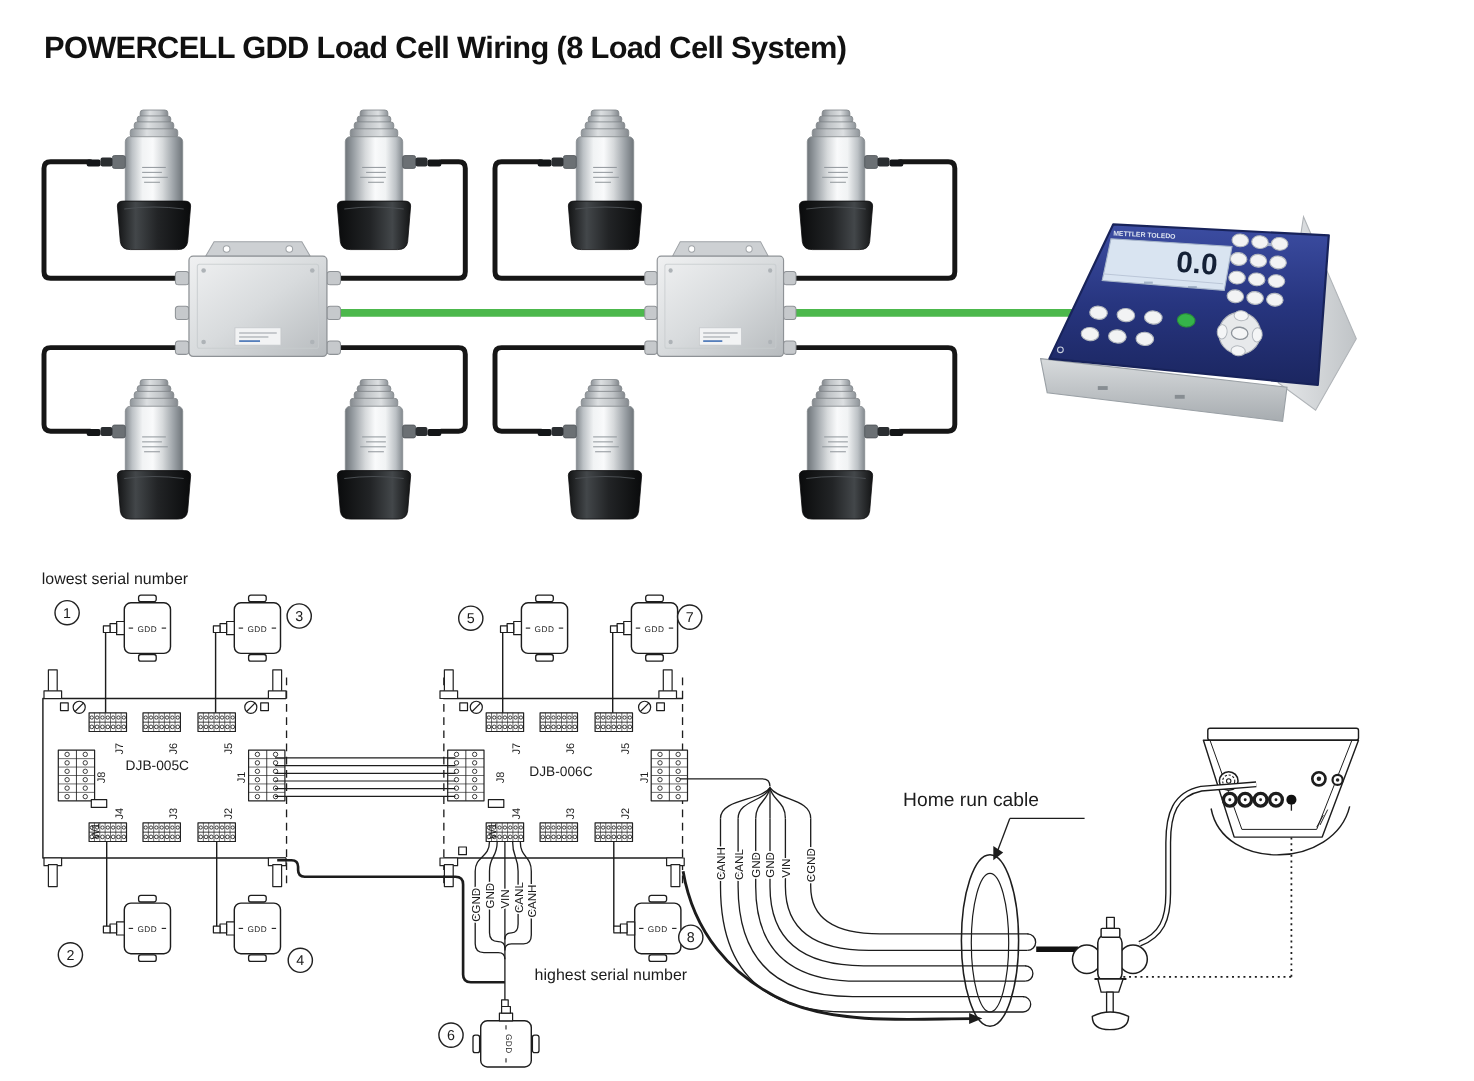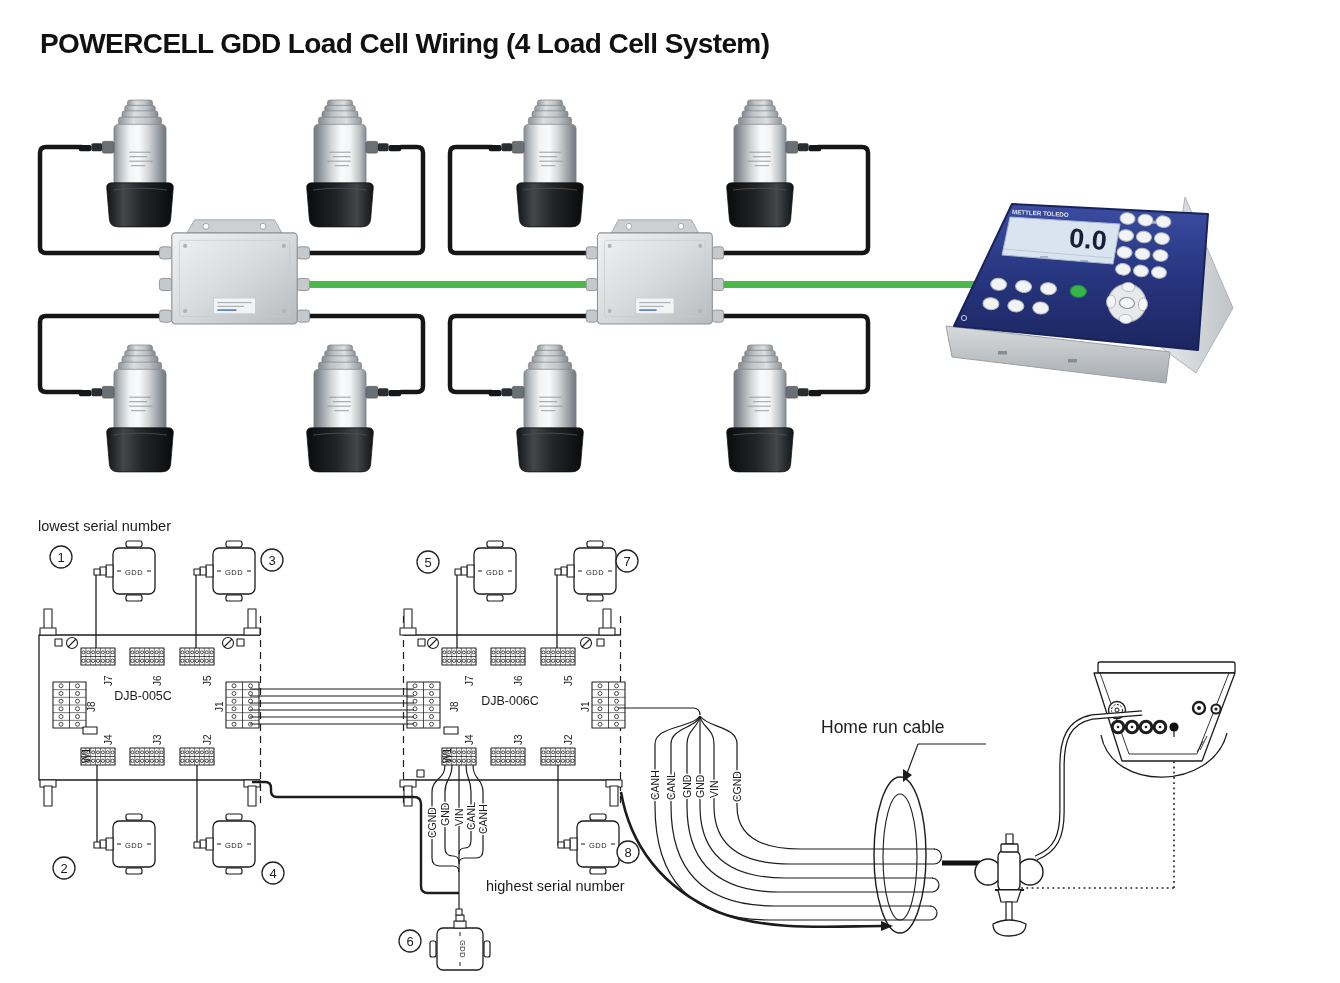"POWERCELL GDD Load Cell Wiring" h1.title { text: 4 -> 8 }
